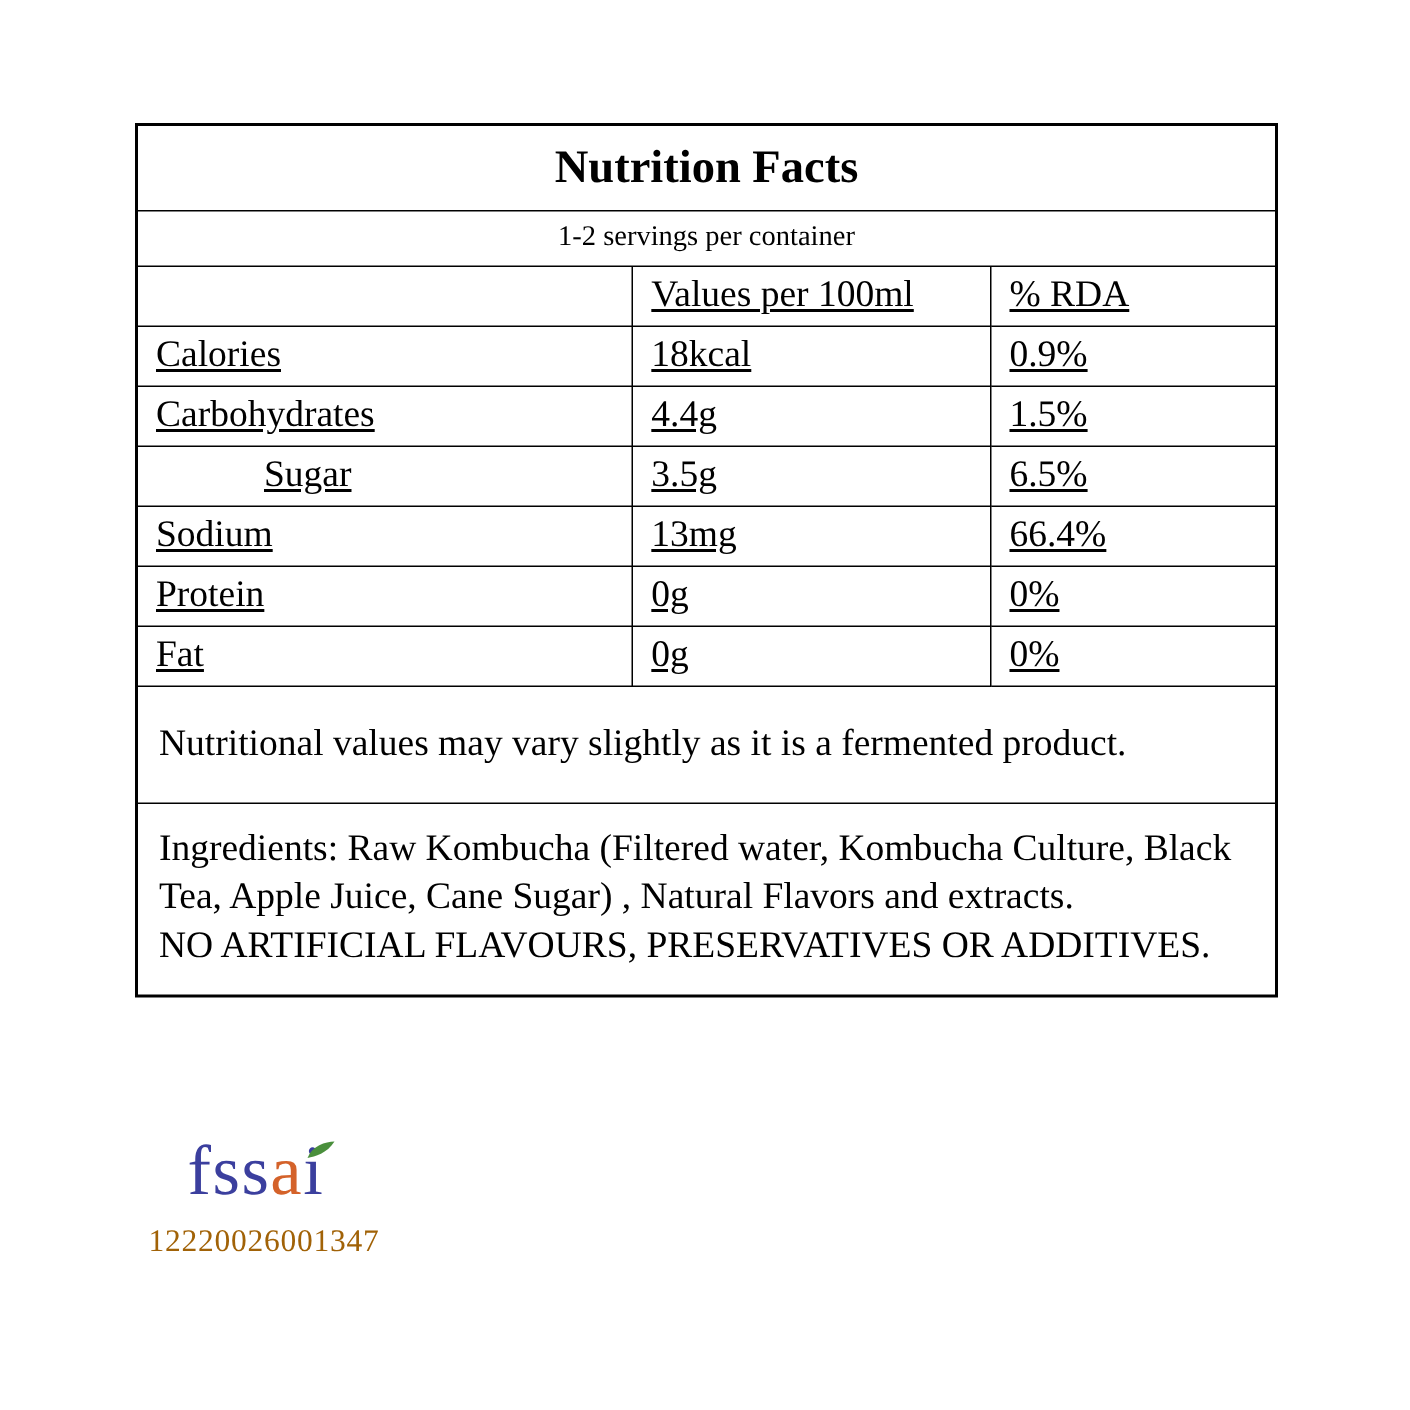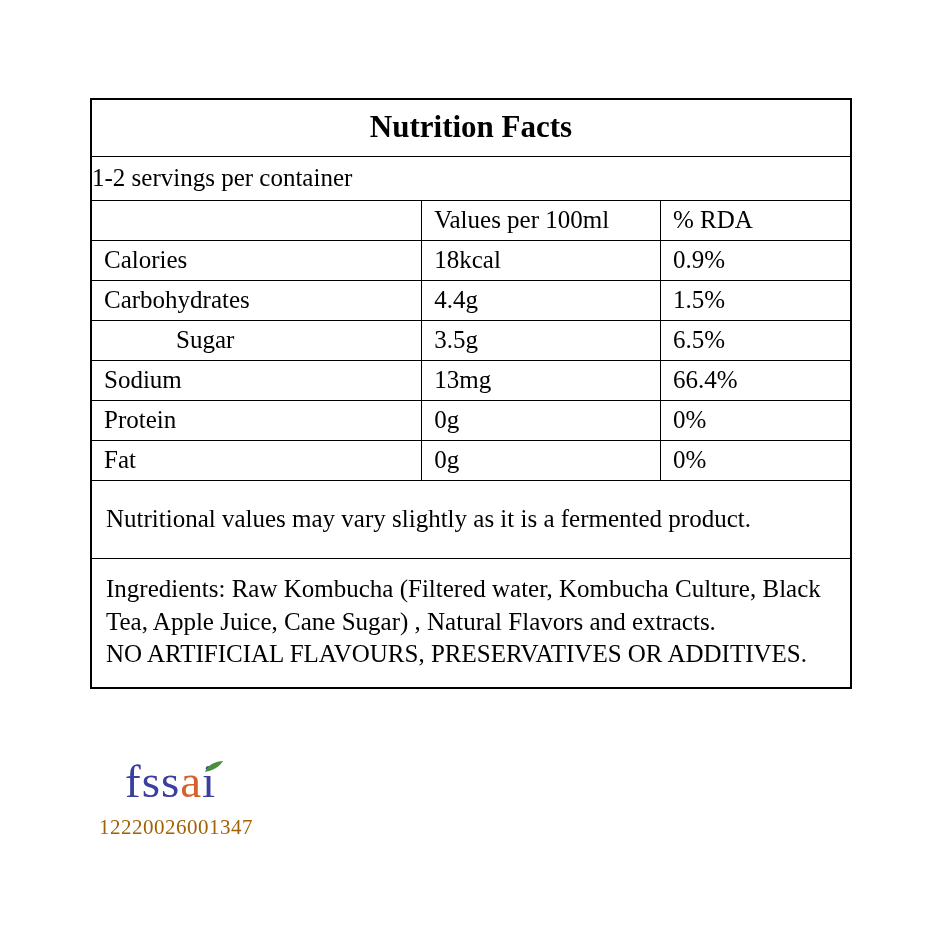"Nutrition Facts" .panel { top: 98px -> 82px }
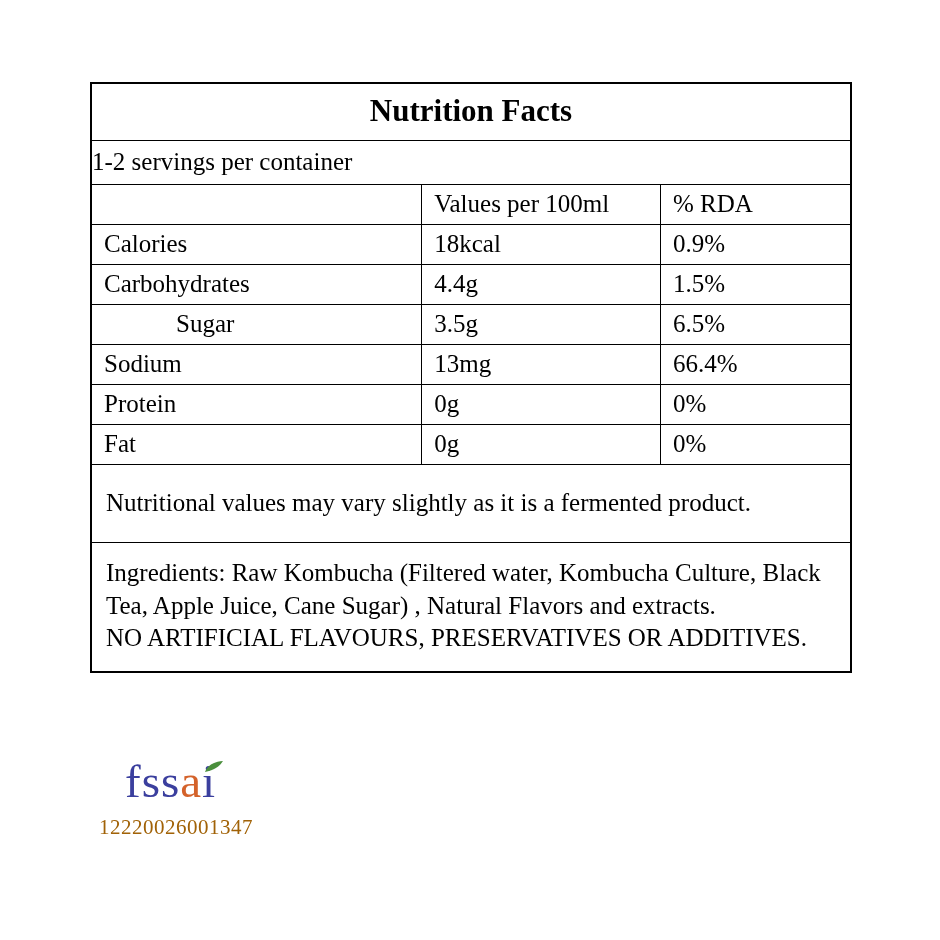"1-2 servings per container" .servings { font-size: 25px -> 19px; text-align: none -> center }
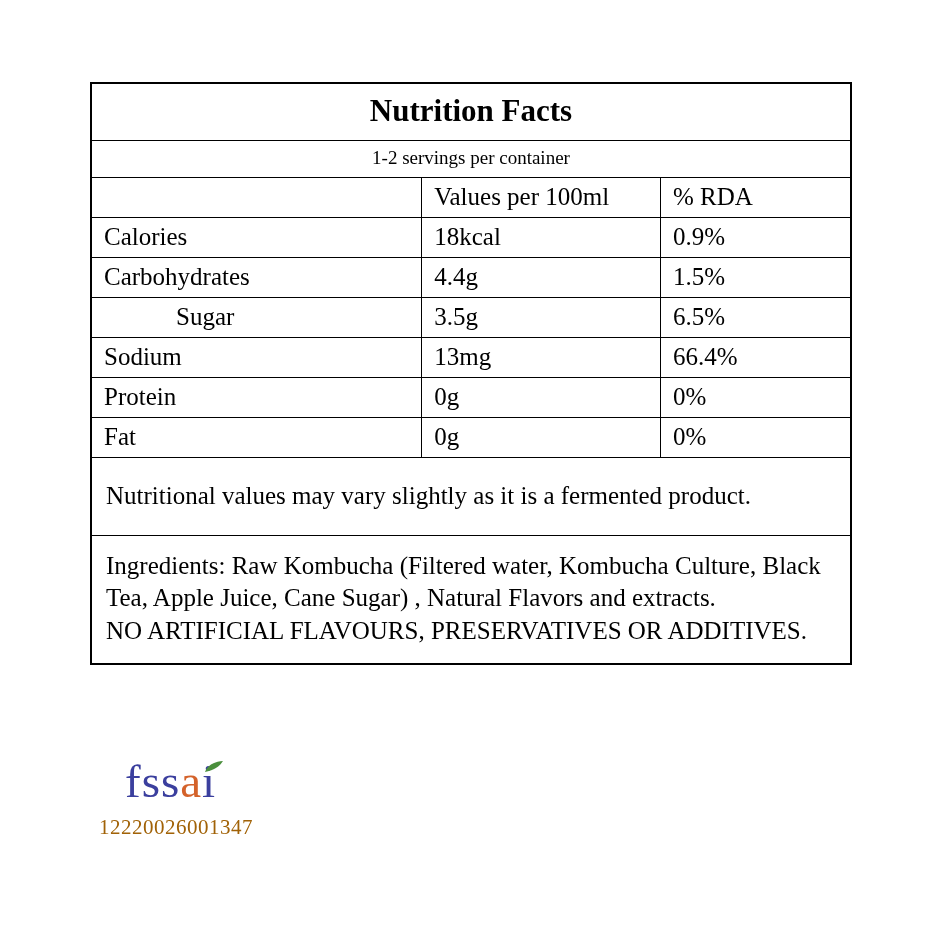"Values per 100ml" table.nf { text-decoration: none -> underline }
